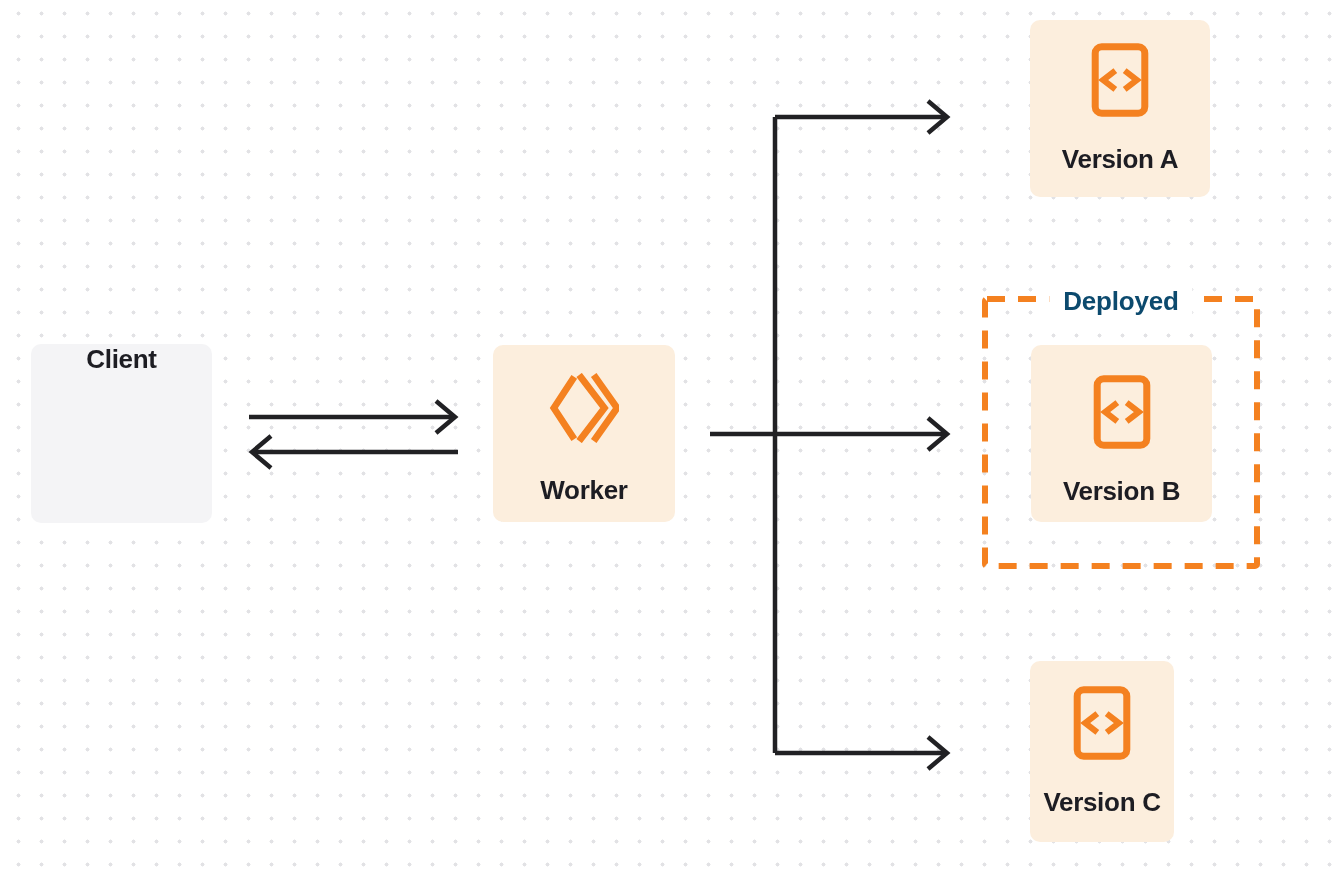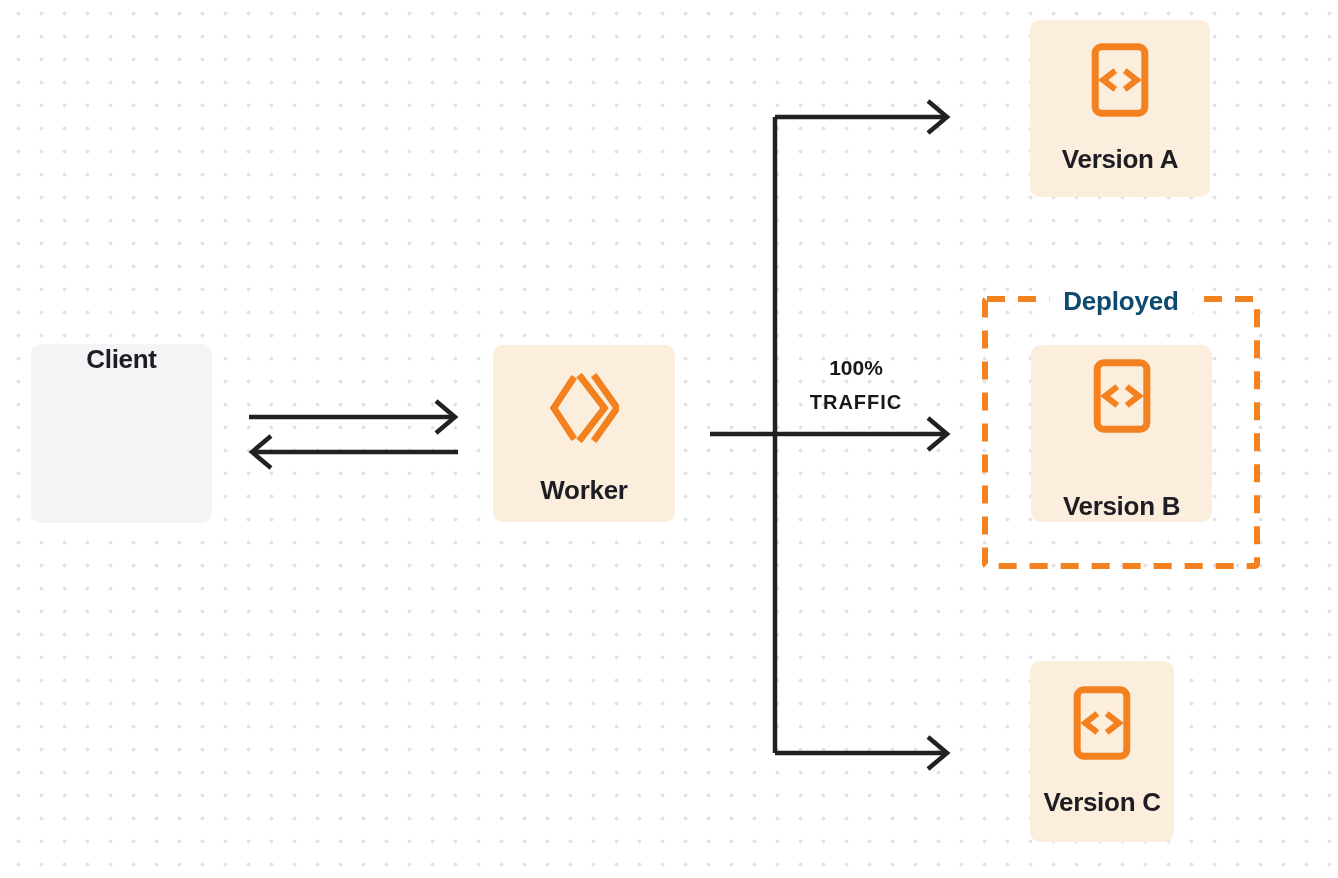"100%" div.traffic-label { html: <div> <span>100%</span> <span>TRAFFIC</span> </div> -> none }
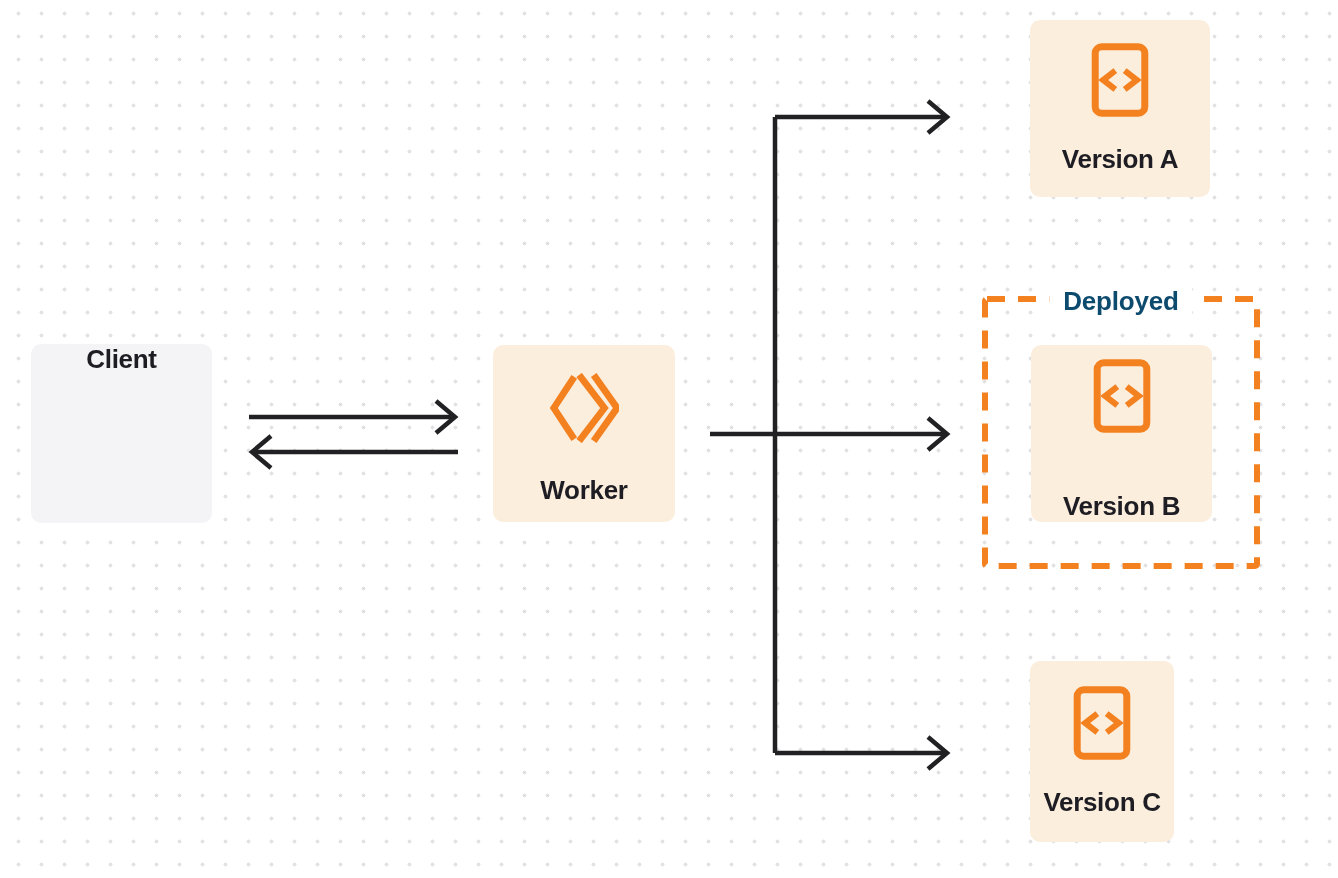"Version B" .version-b-box { justify-content: space-between -> center }
